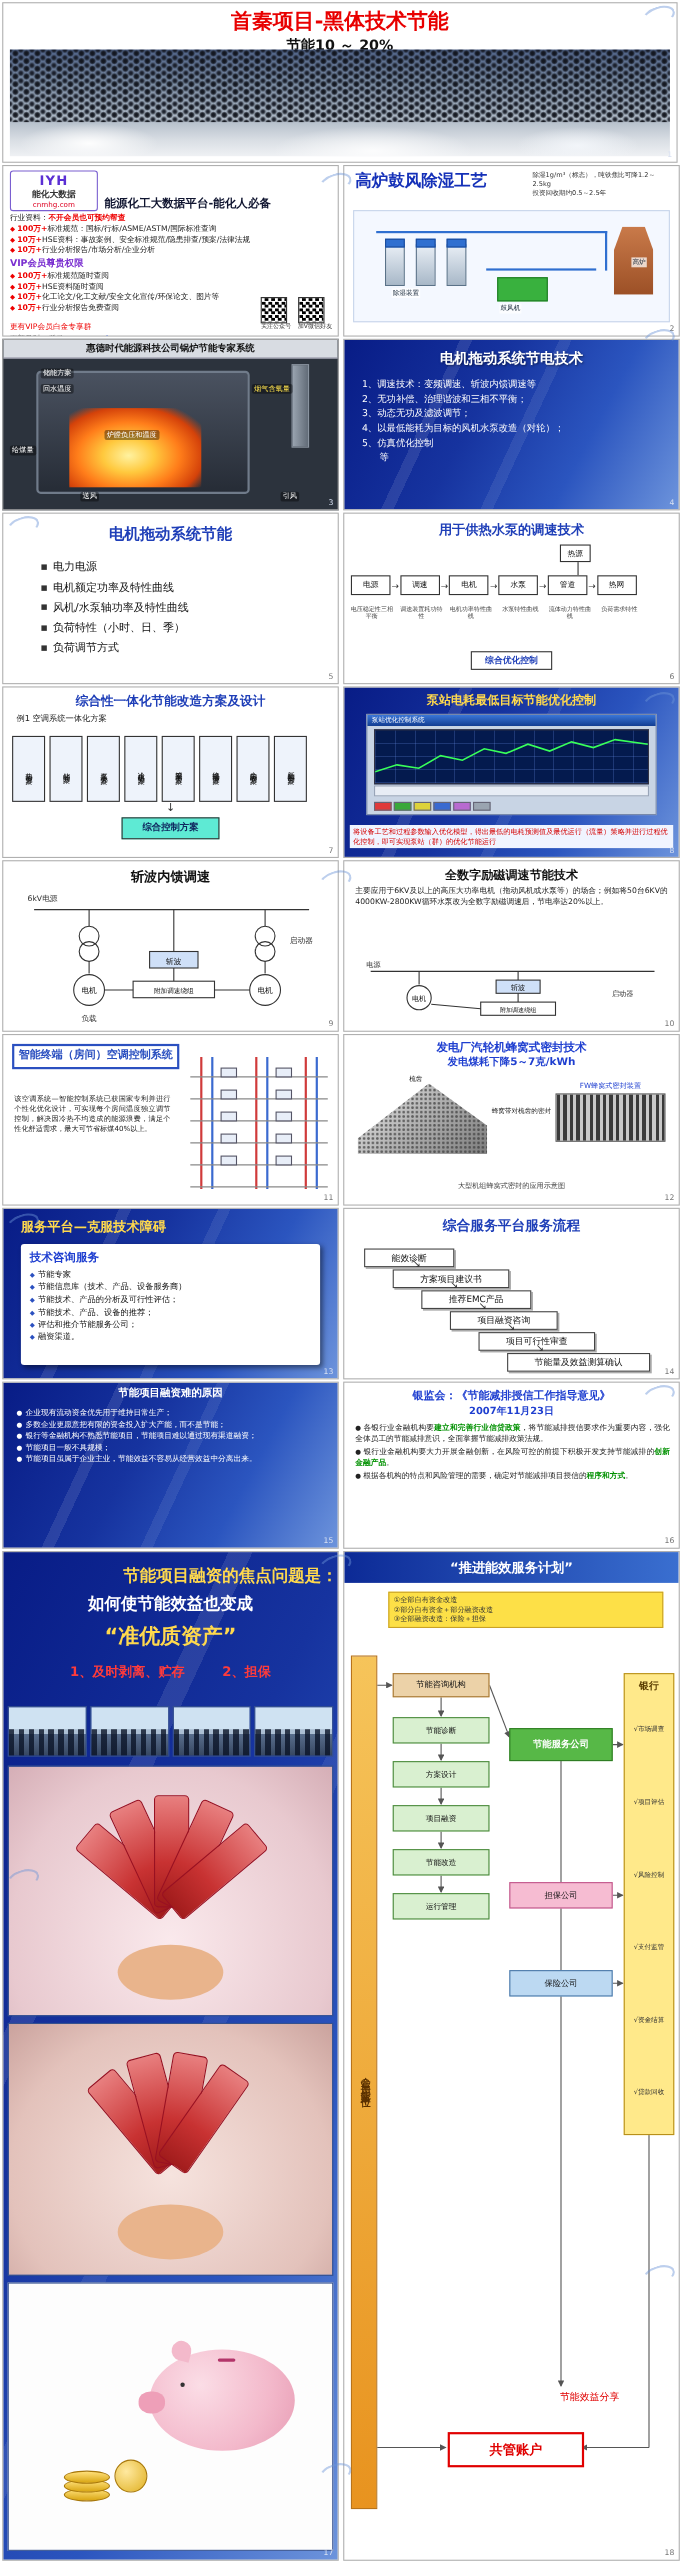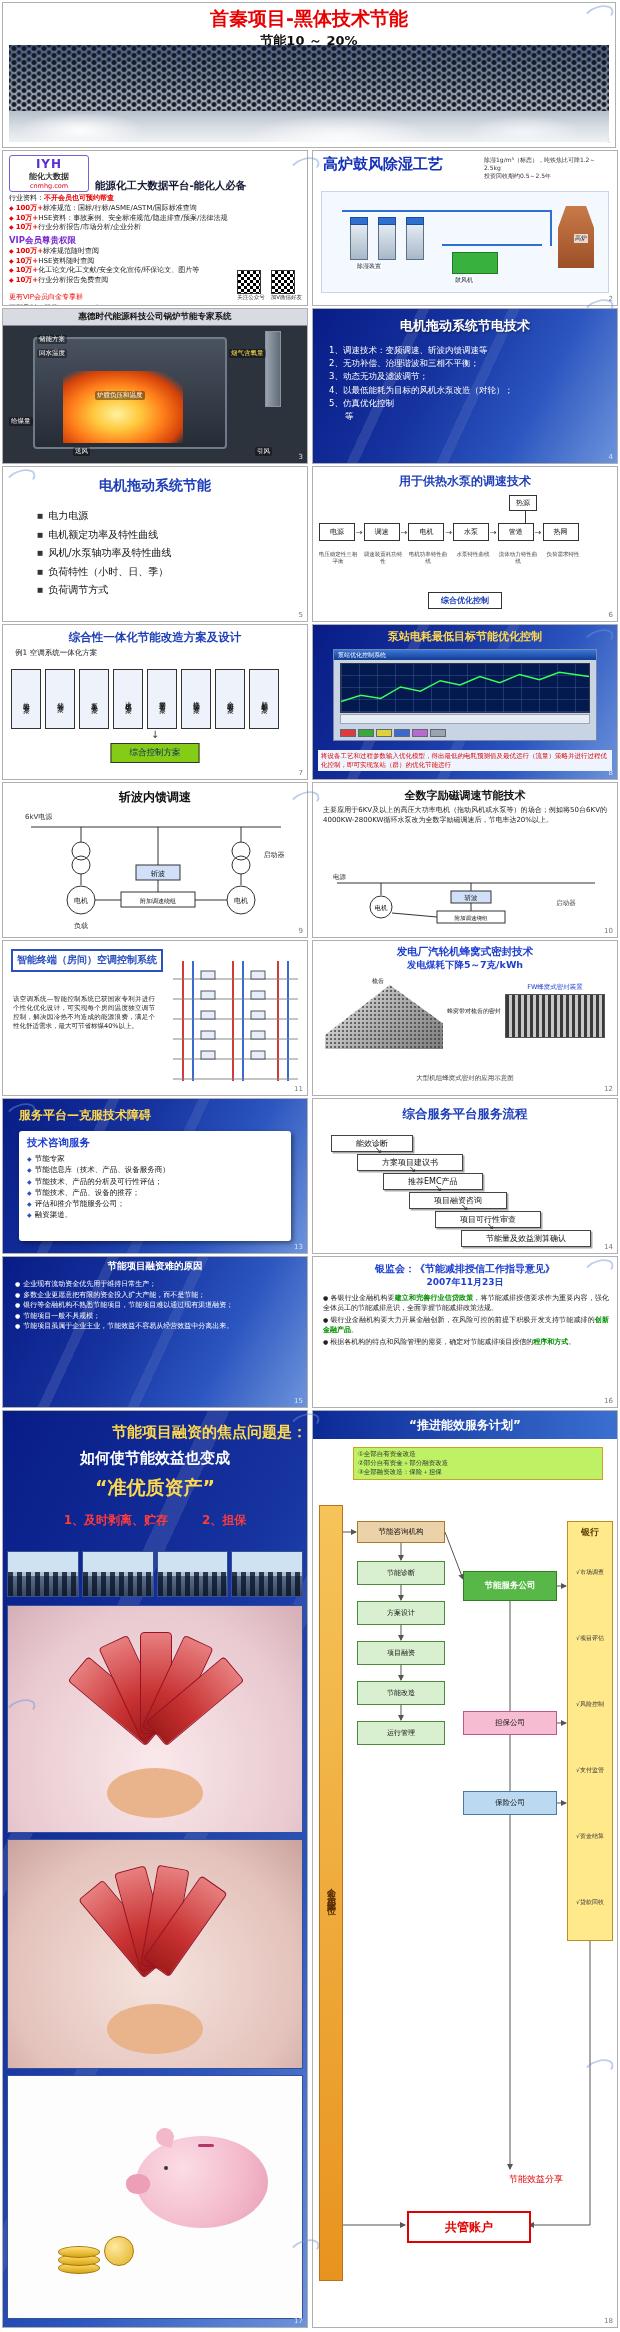"给煤量" span.s4-lab { top: 108px -> 96px }
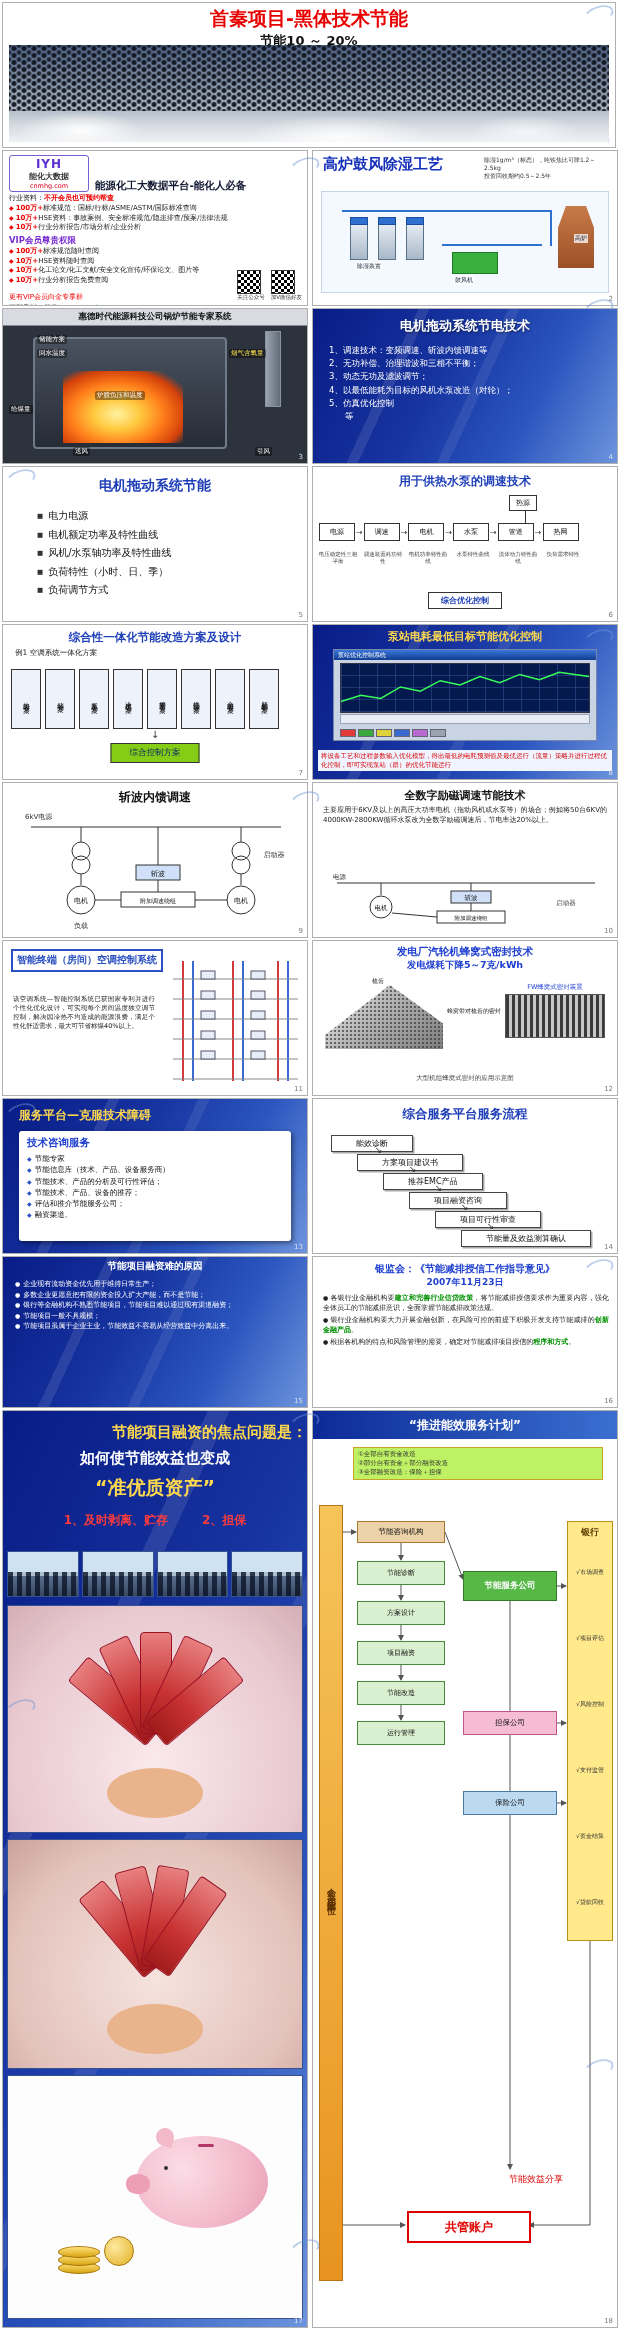"综合控制方案" .s8-result { background: #84cc16 -> #5eead4; font-weight: normal -> bold }
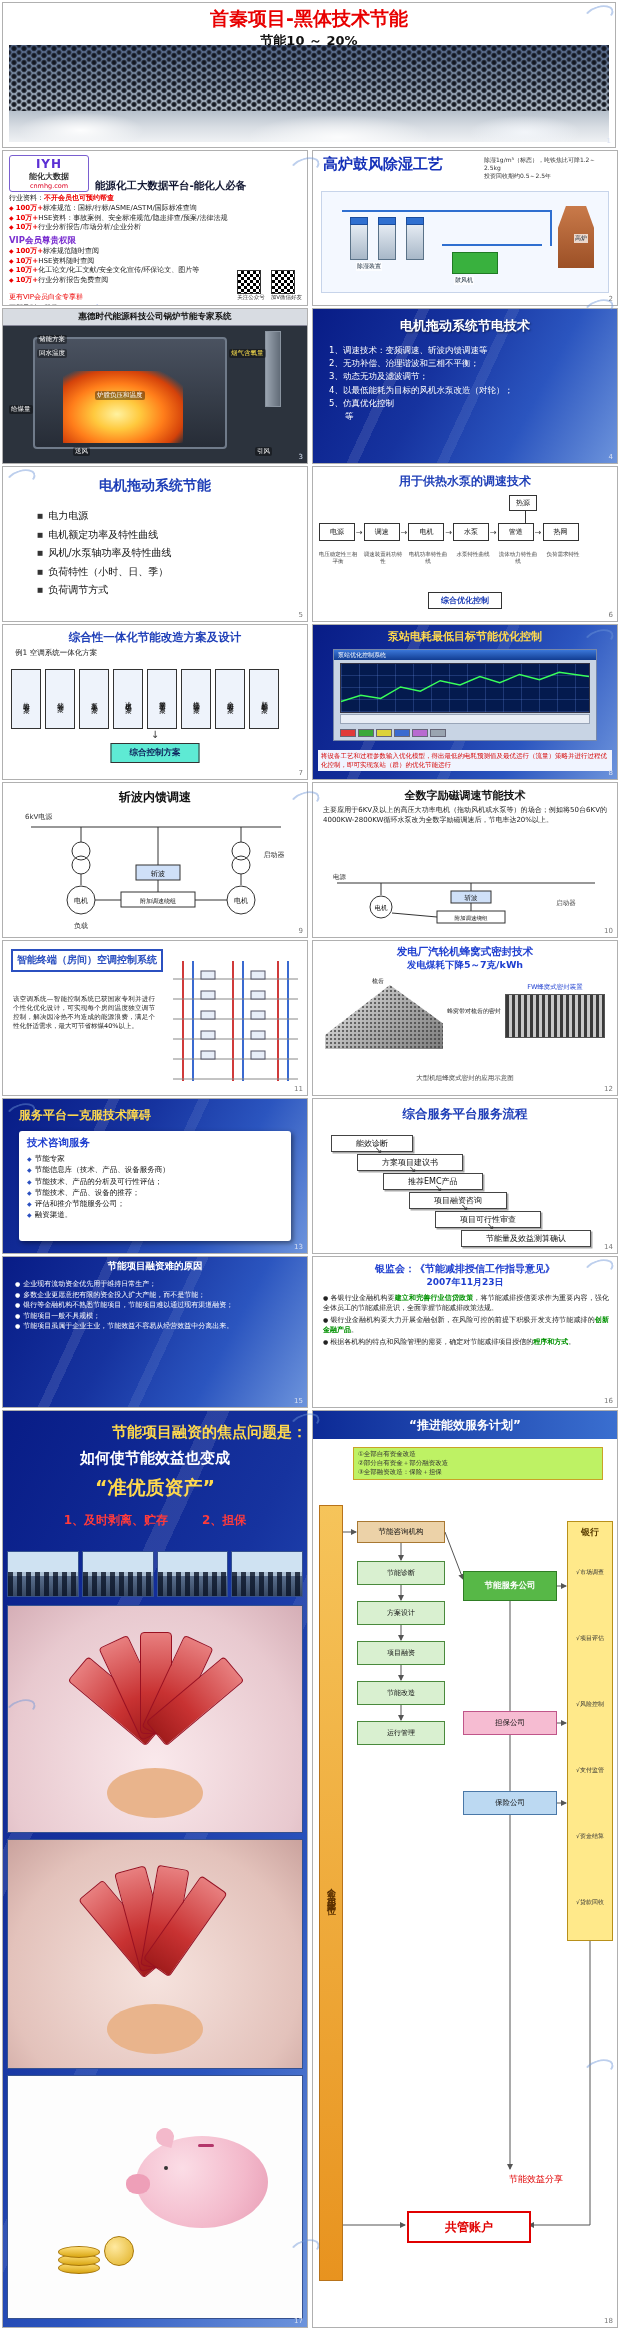"①全部自有资金改造" .s19-note { background: #bef264 -> #fde047 }
